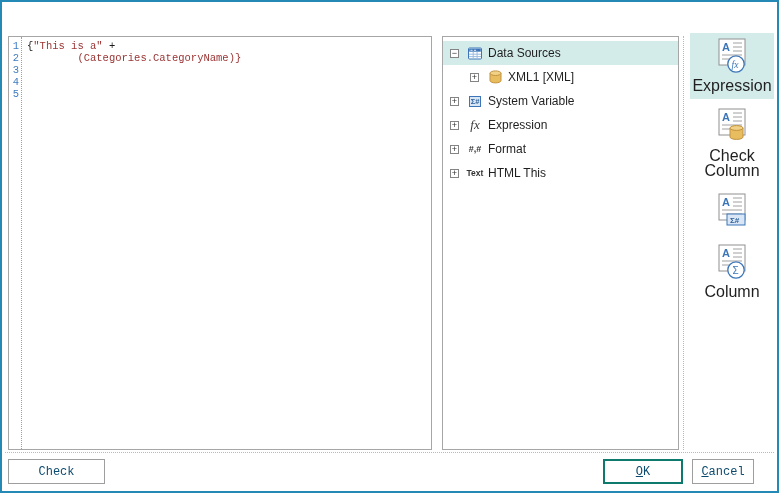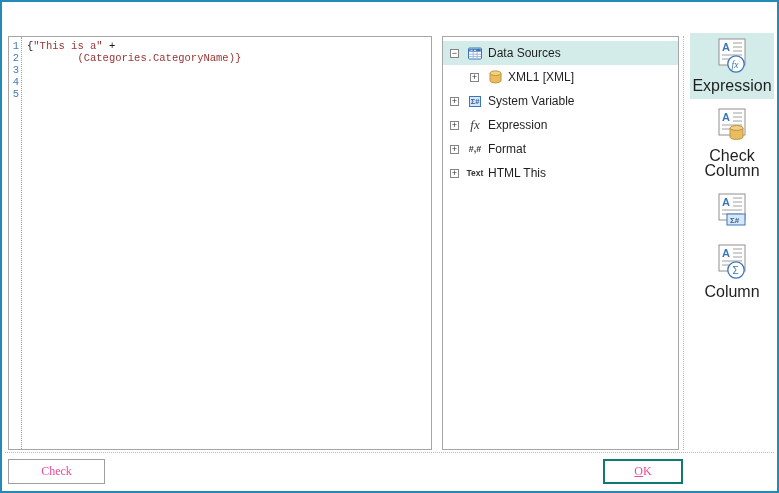"Check" .btn { color: #ec4899 -> #0c4a6e; font-family: Liberation Serif, serif -> Liberation Mono, monospace }
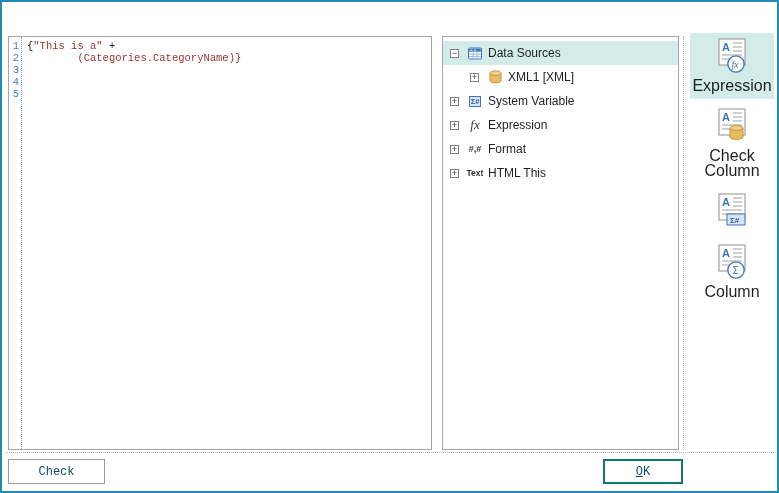"Cancel" div.btn { html: none -> <div> <span><span>C</span><span>ancel</span></span> </div> }
